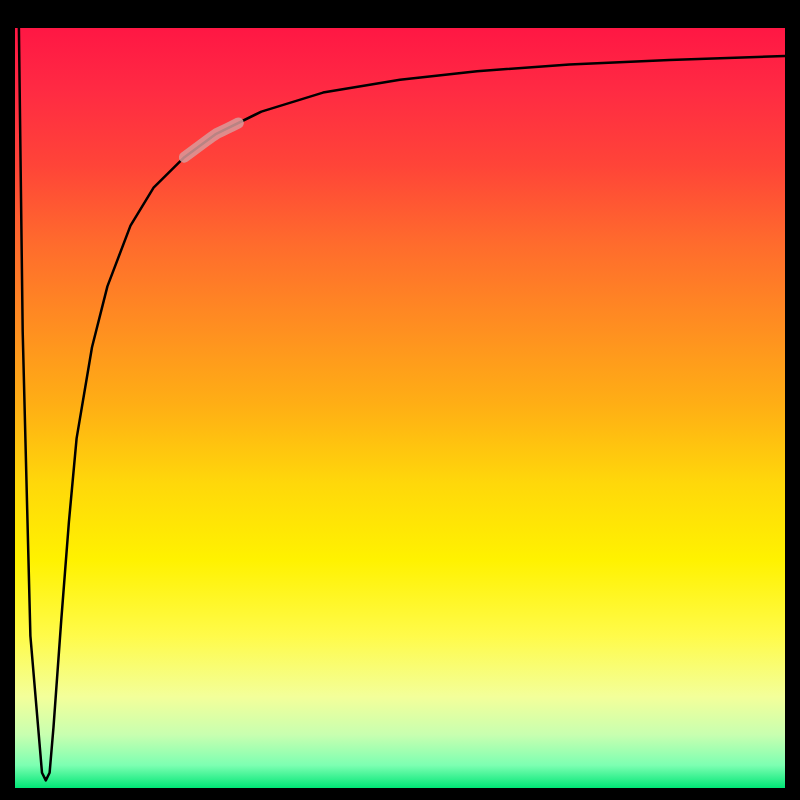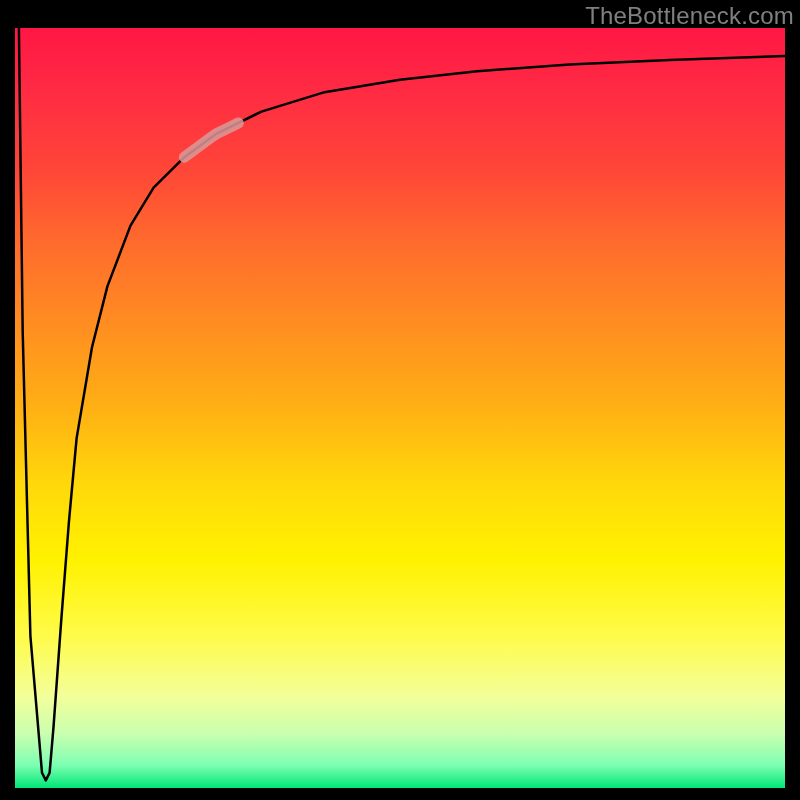"TheBottleneck.com" div.watermark { html: <div>TheBottleneck.com</div> -> none }
